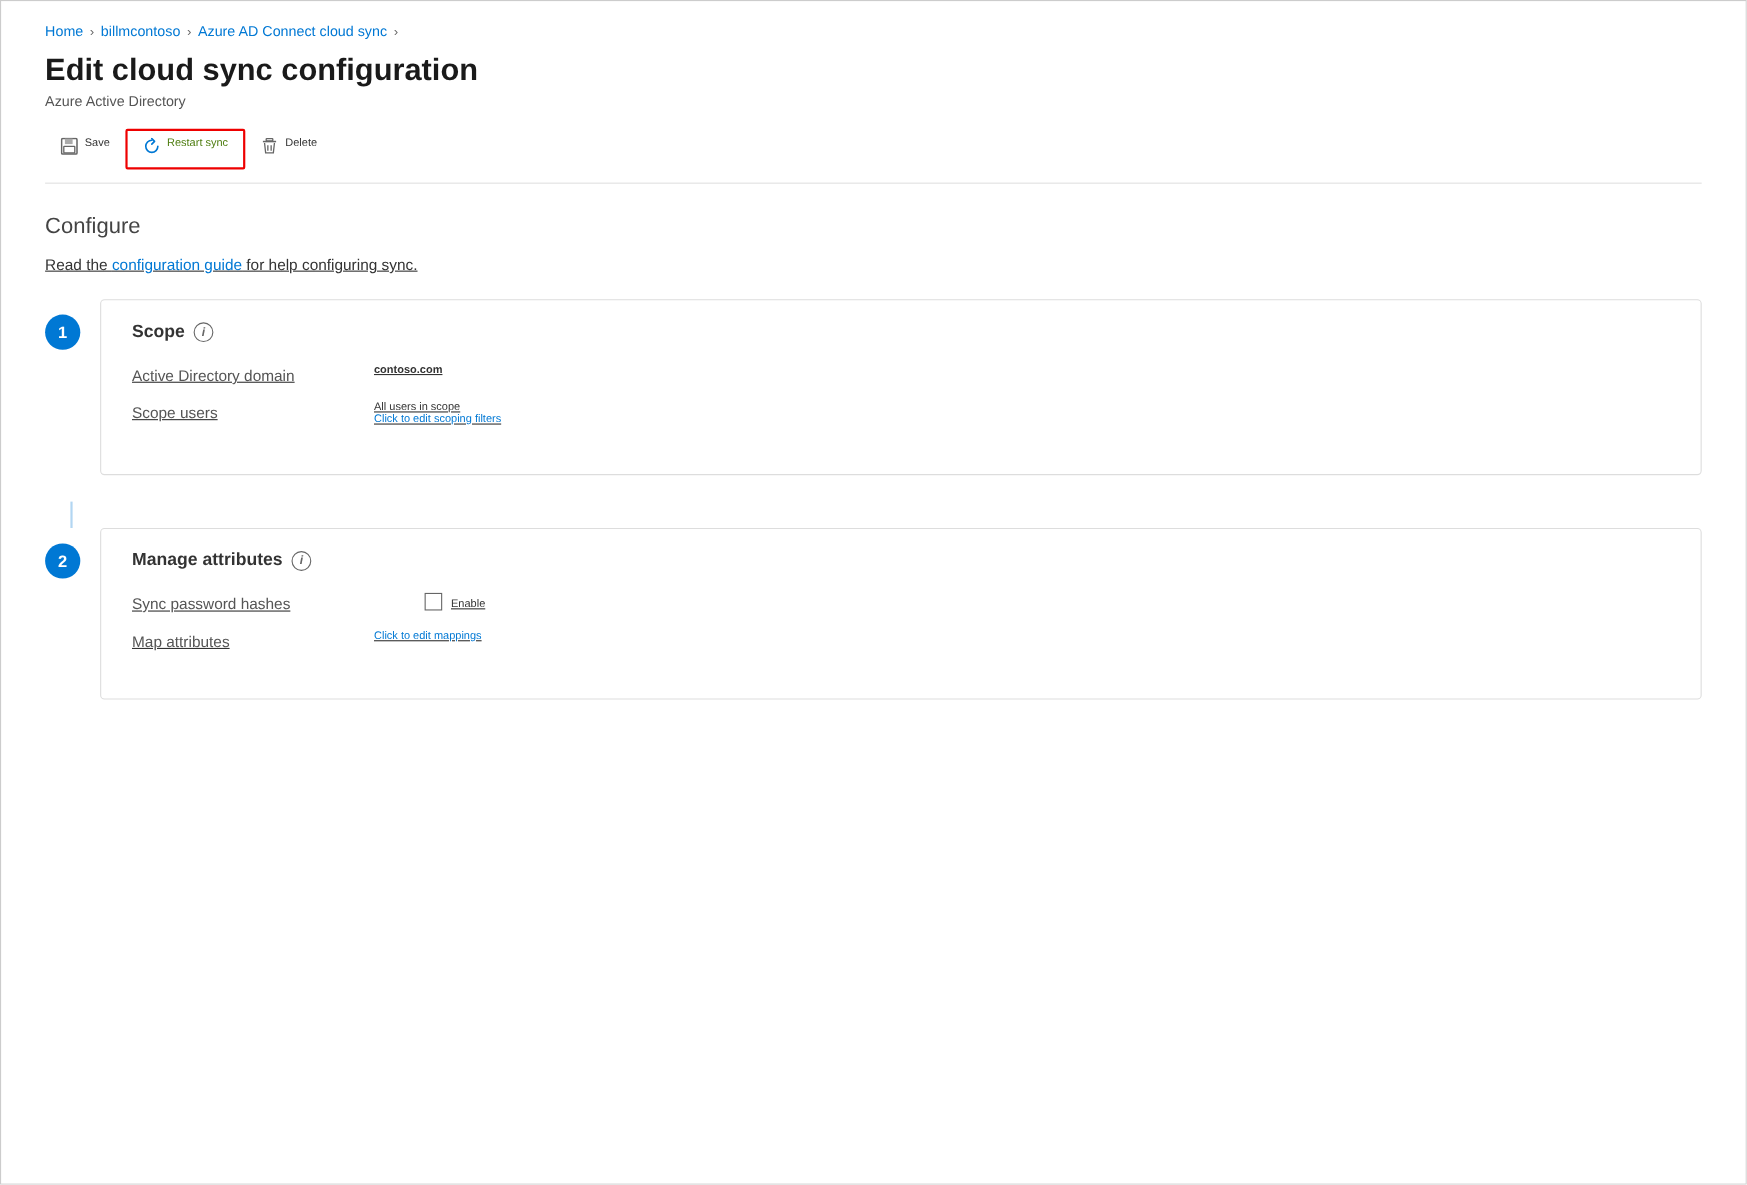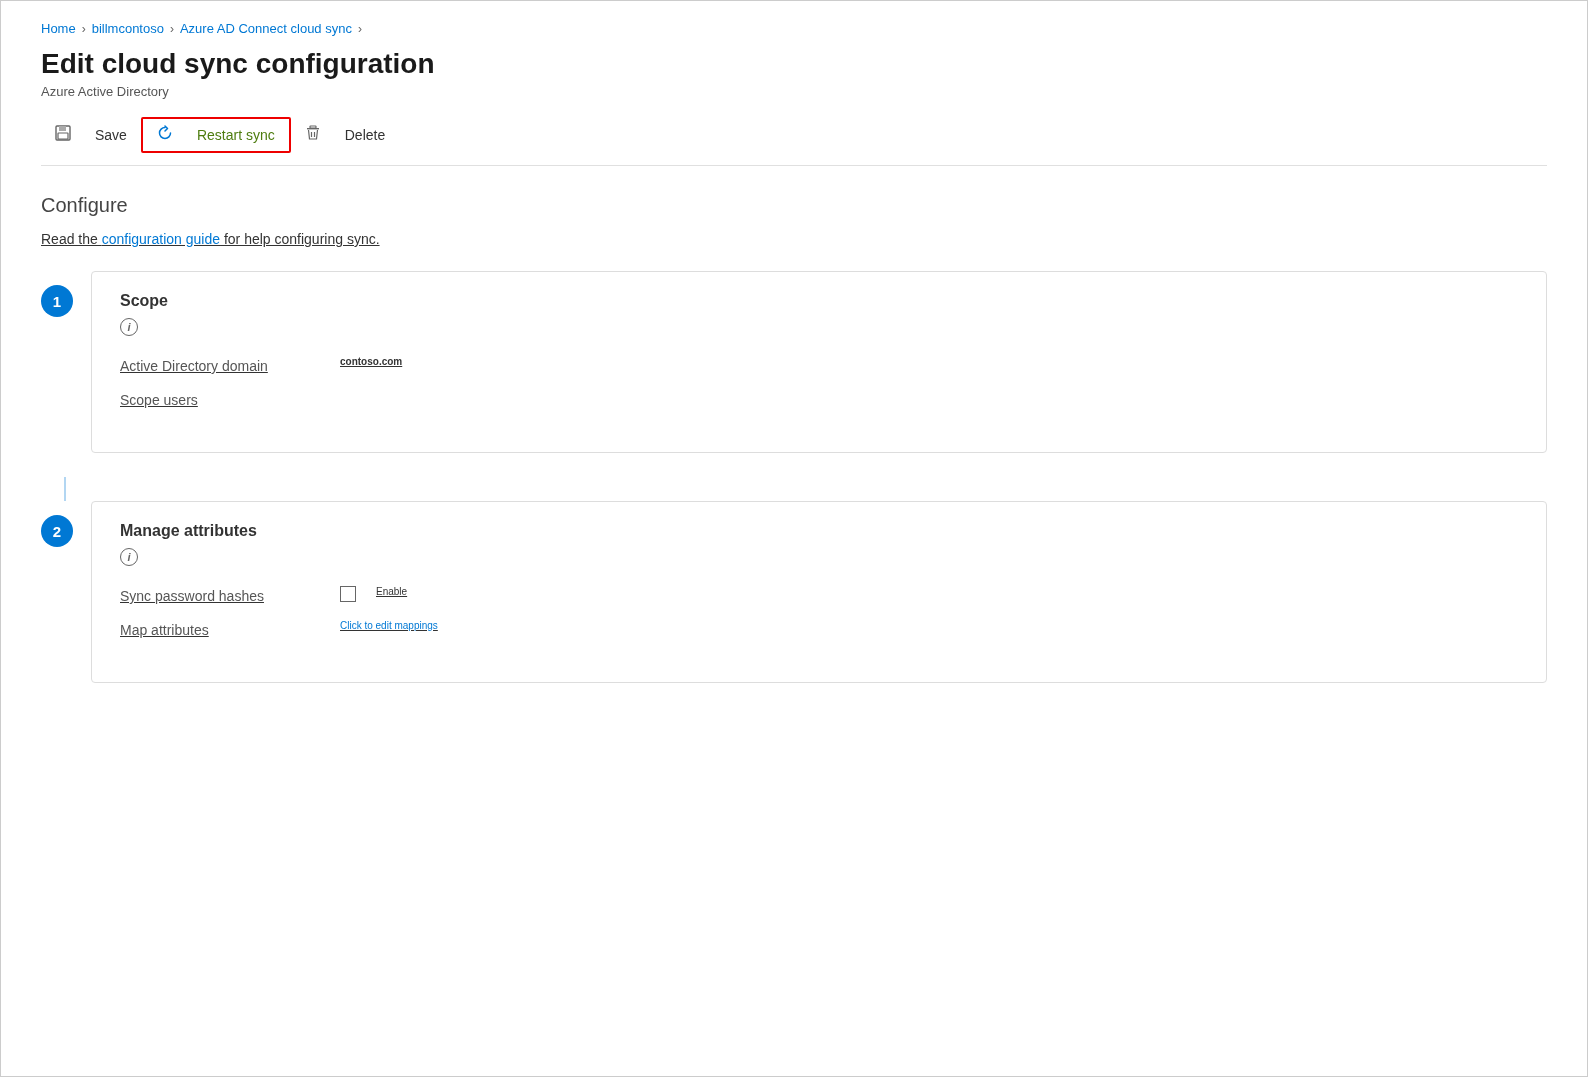"Save" .toolbar-btn { align-items: center -> flex-start; font-size: 14px -> 10px; gap: 24px -> 6px }
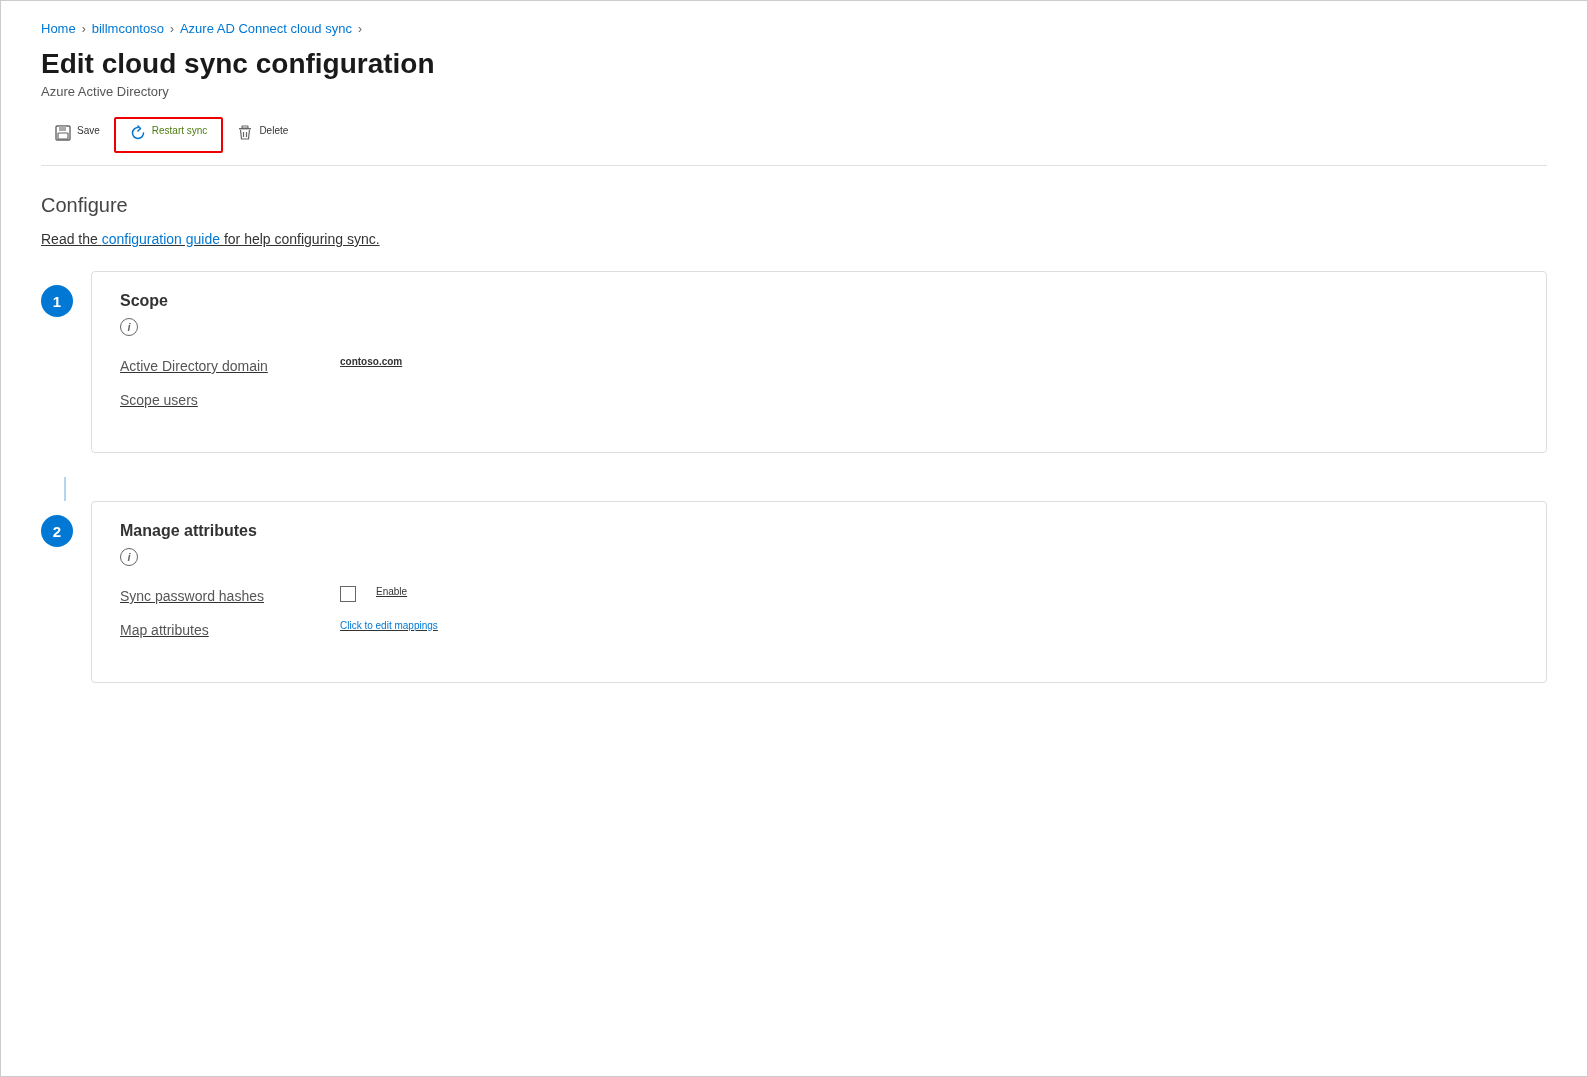"Scope" .card-title { align-items: none -> center; flex-direction: column -> none }
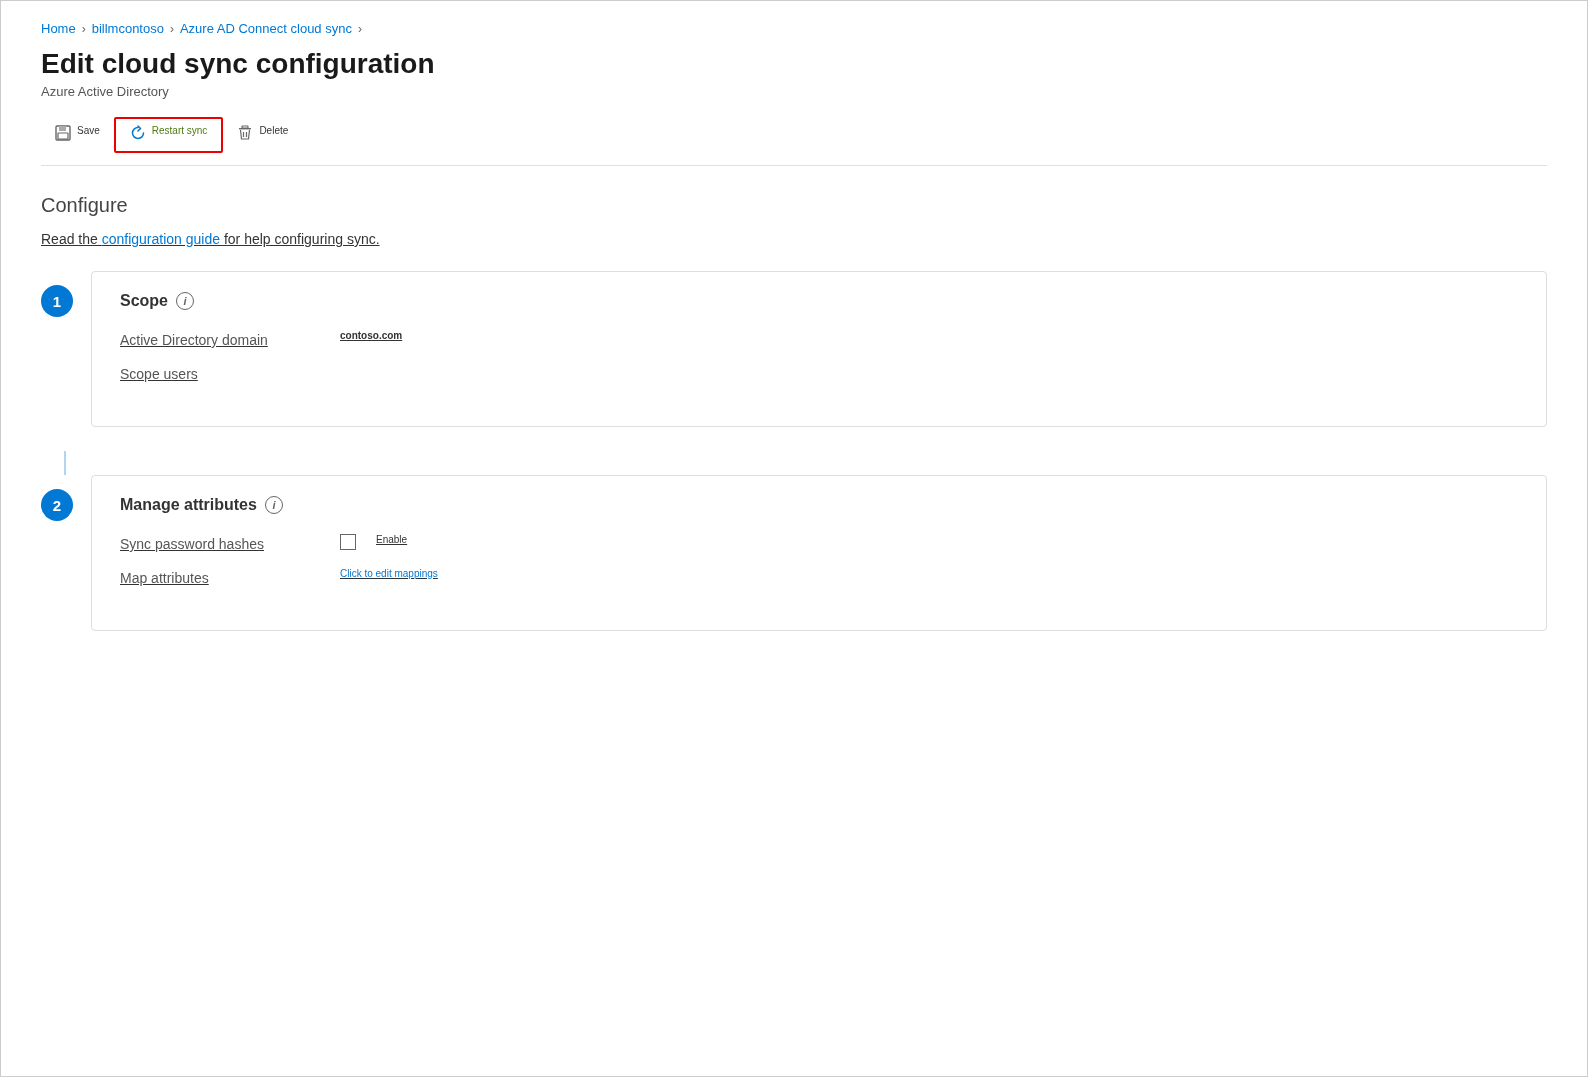"All users in scope" div.card-value { html: none -> <div> <span>All users in scope</span> <a>Click to edit scoping filters</a> </div> }
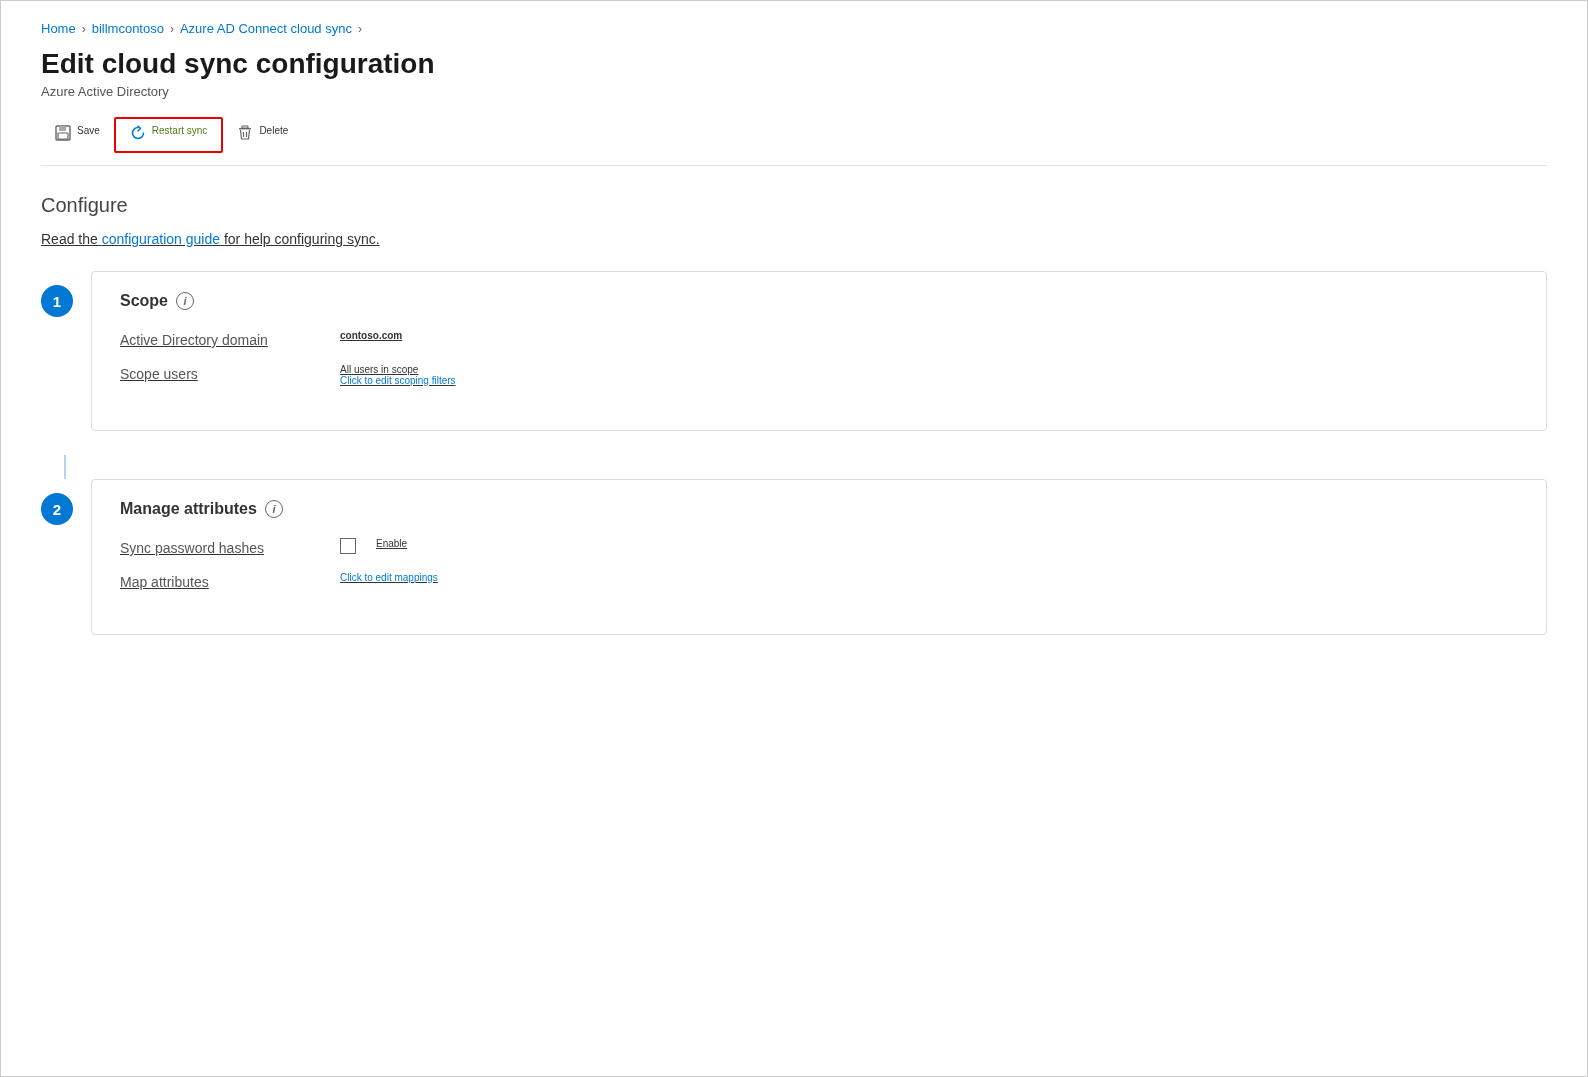"Enable" .checkbox-row { align-items: flex-start -> flex-end; gap: 20px -> 8px; margin-left: none -> 46px }
